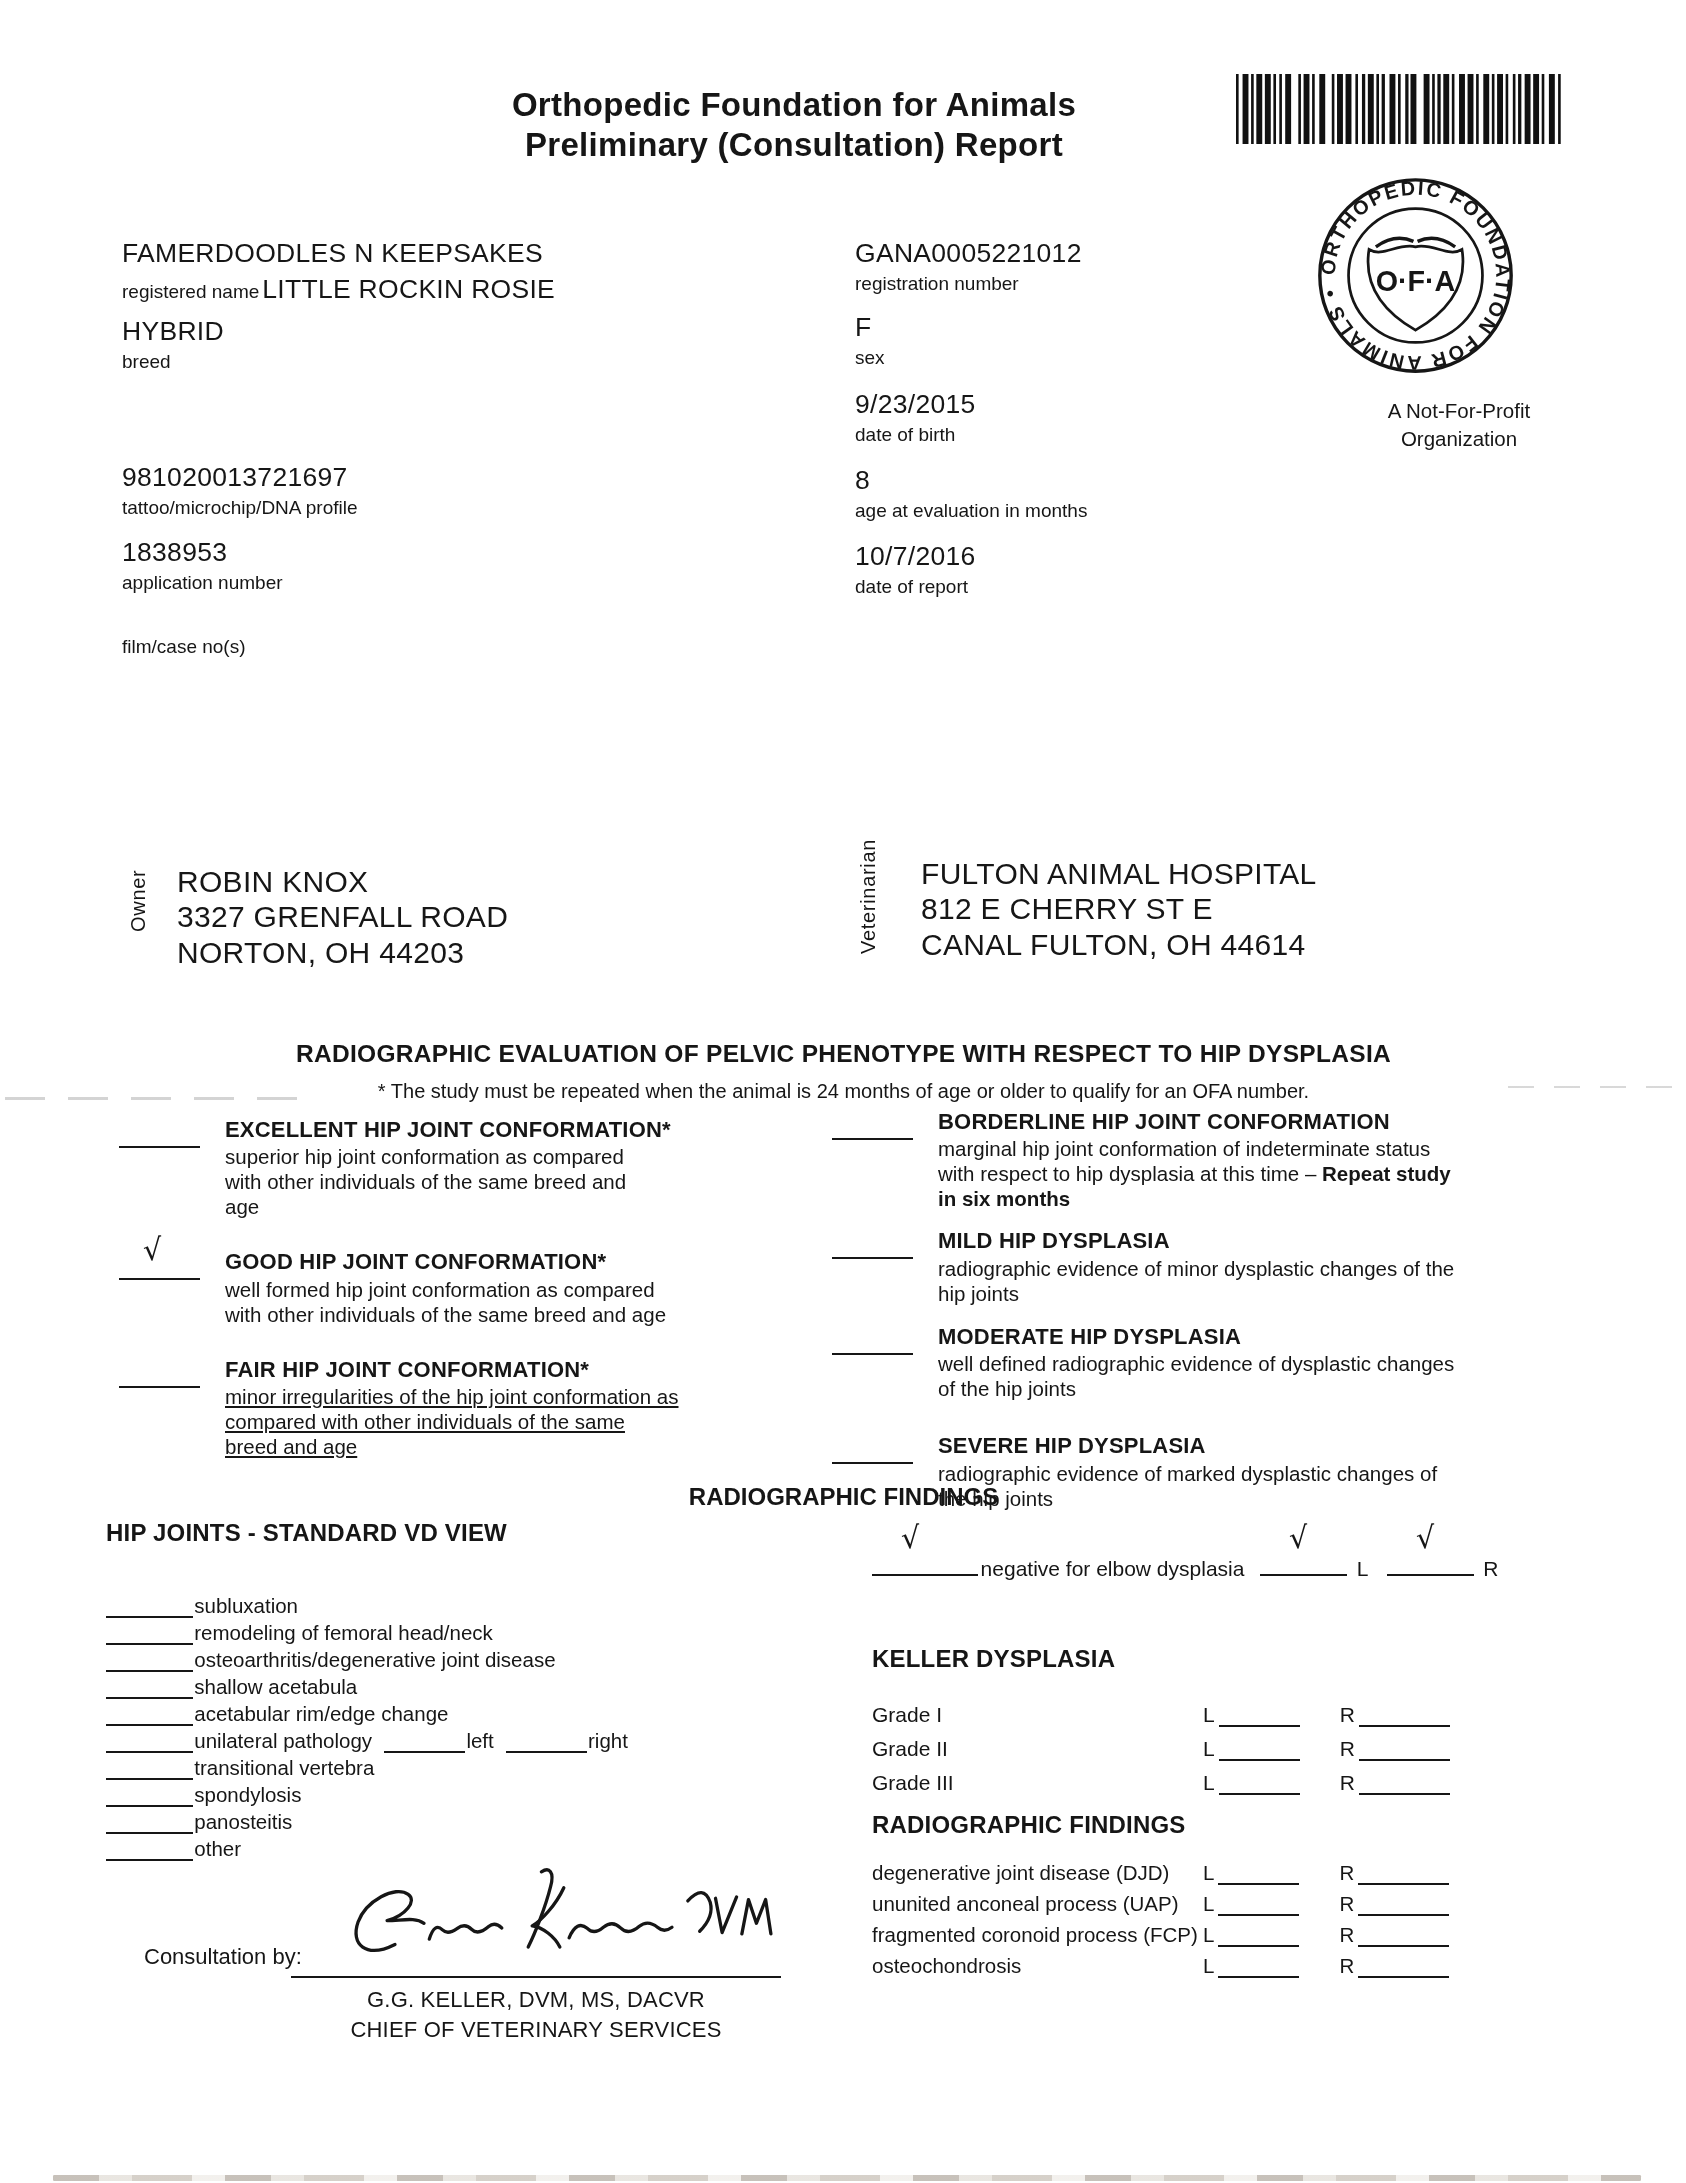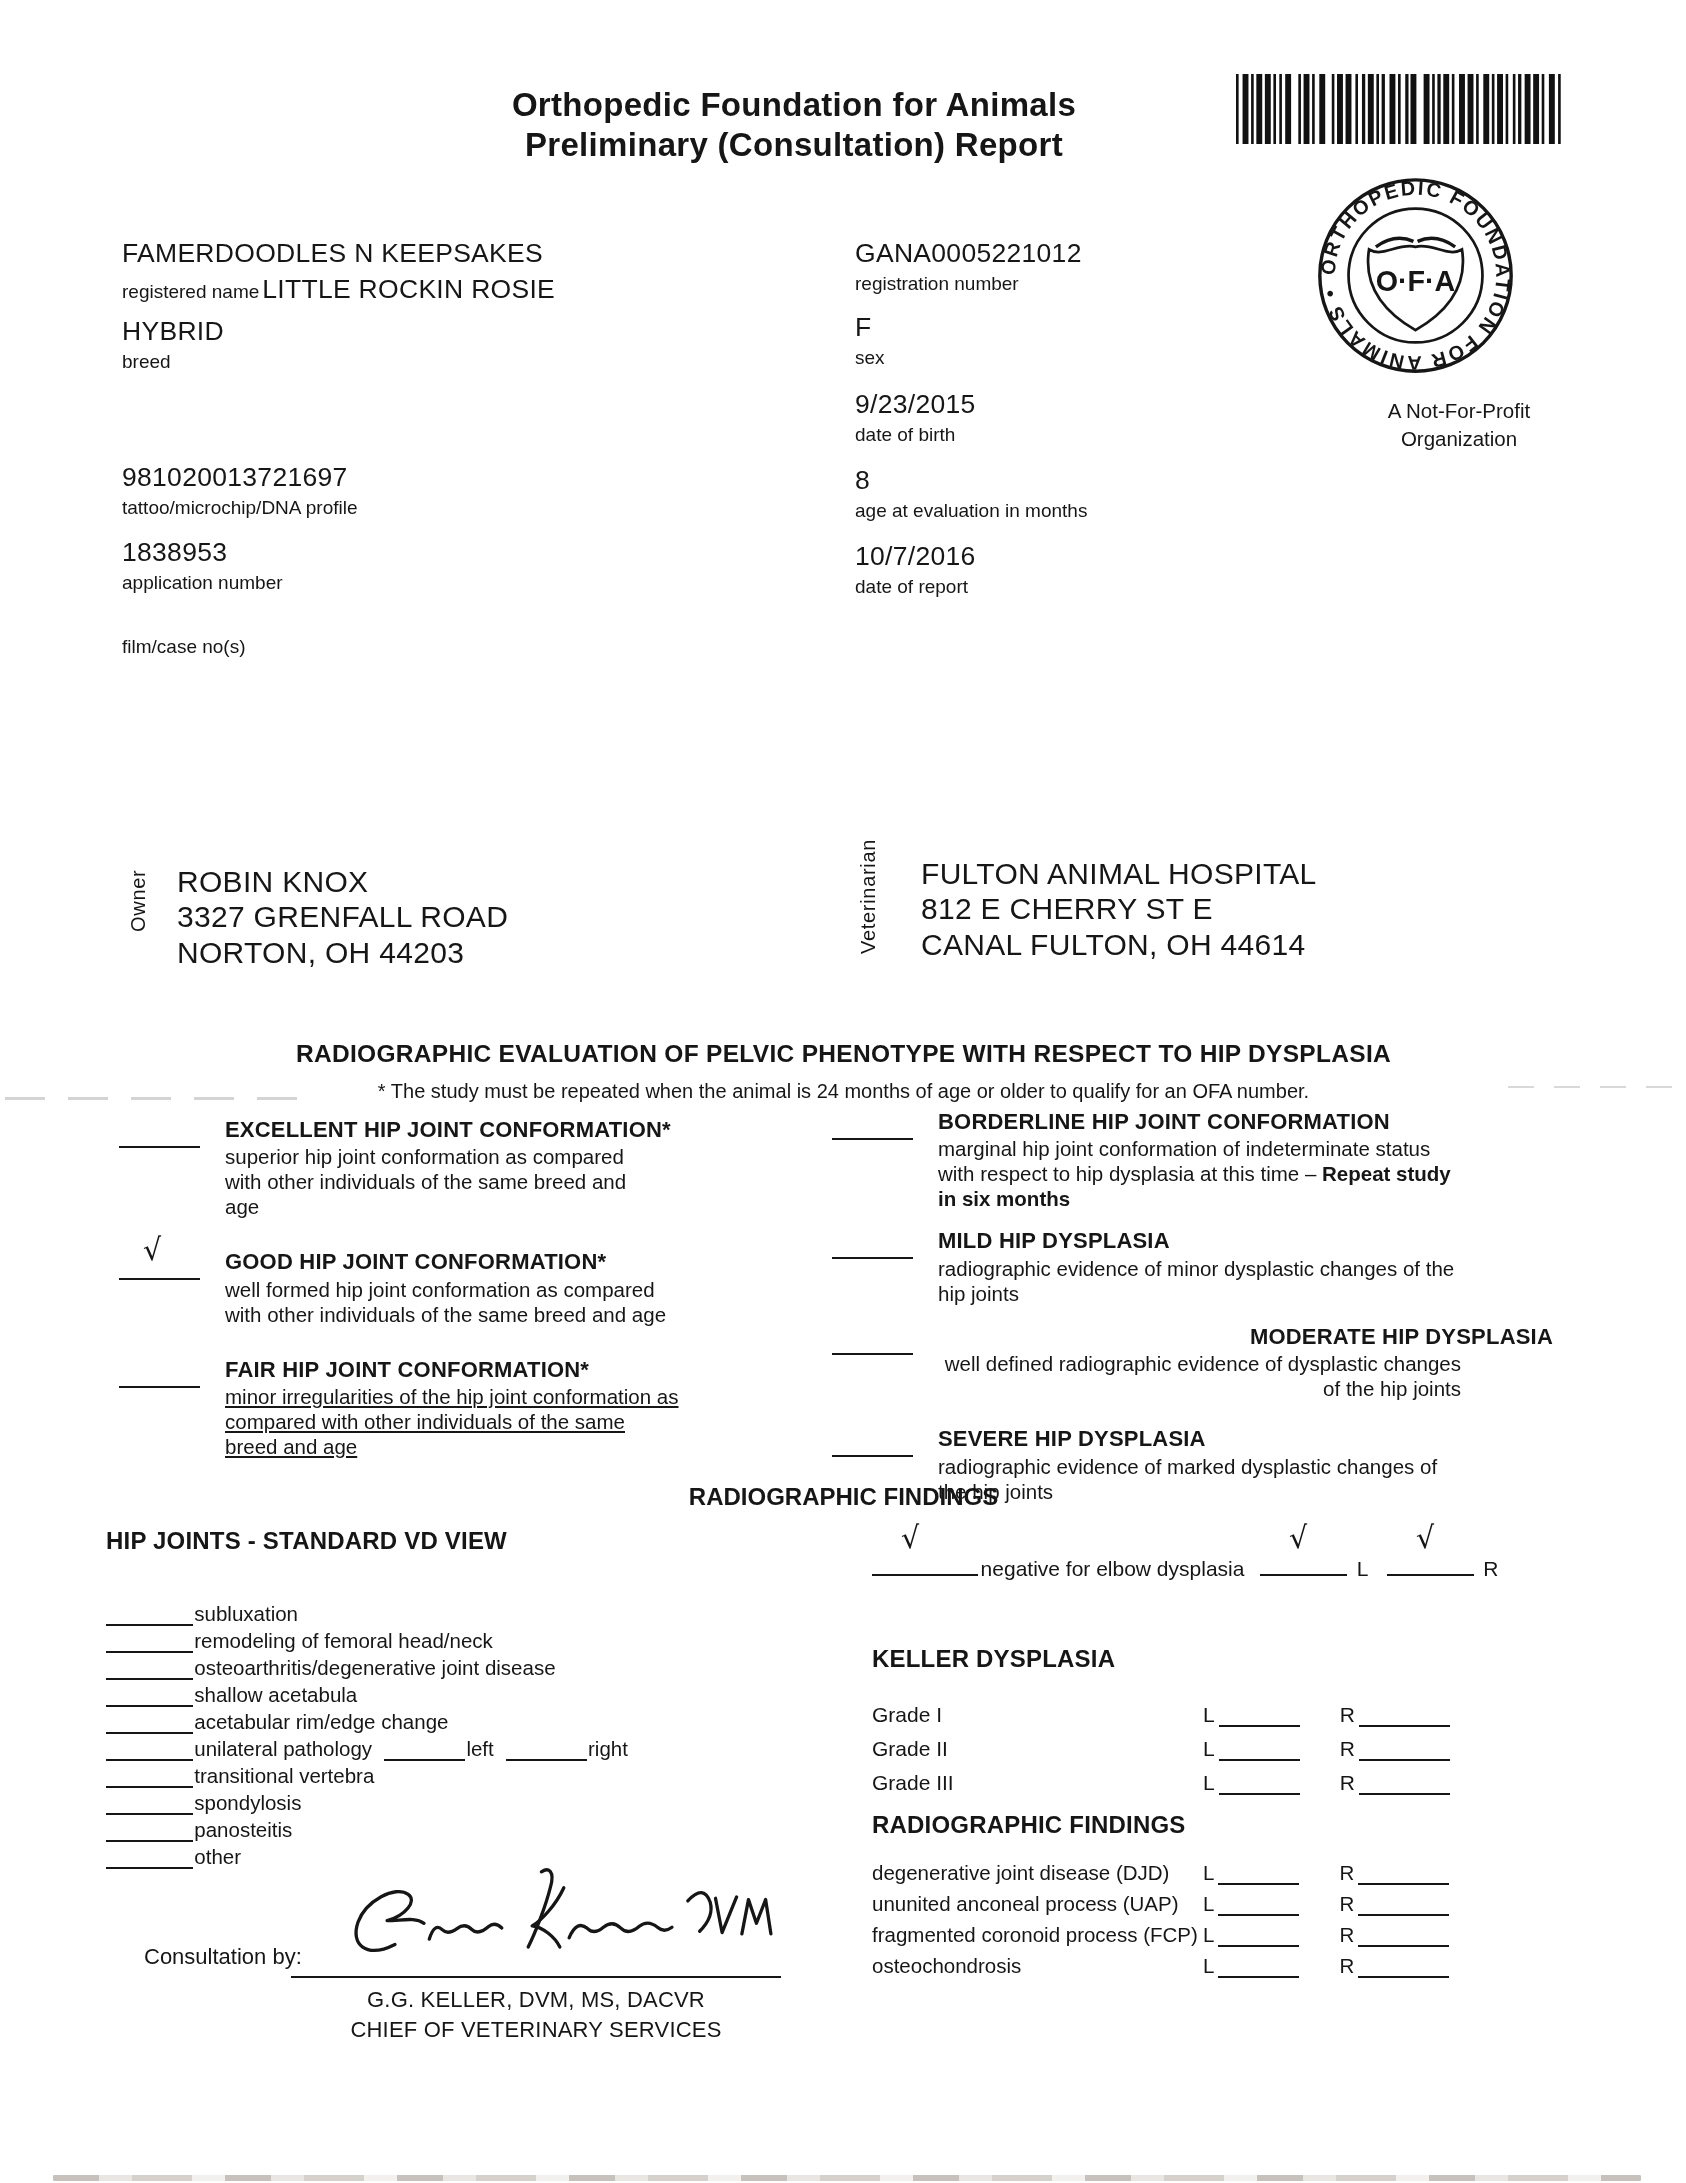"MODERATE HIP DYSPLASIA" div.opt { margin-bottom: 25px -> 32px; text-align: right -> none }
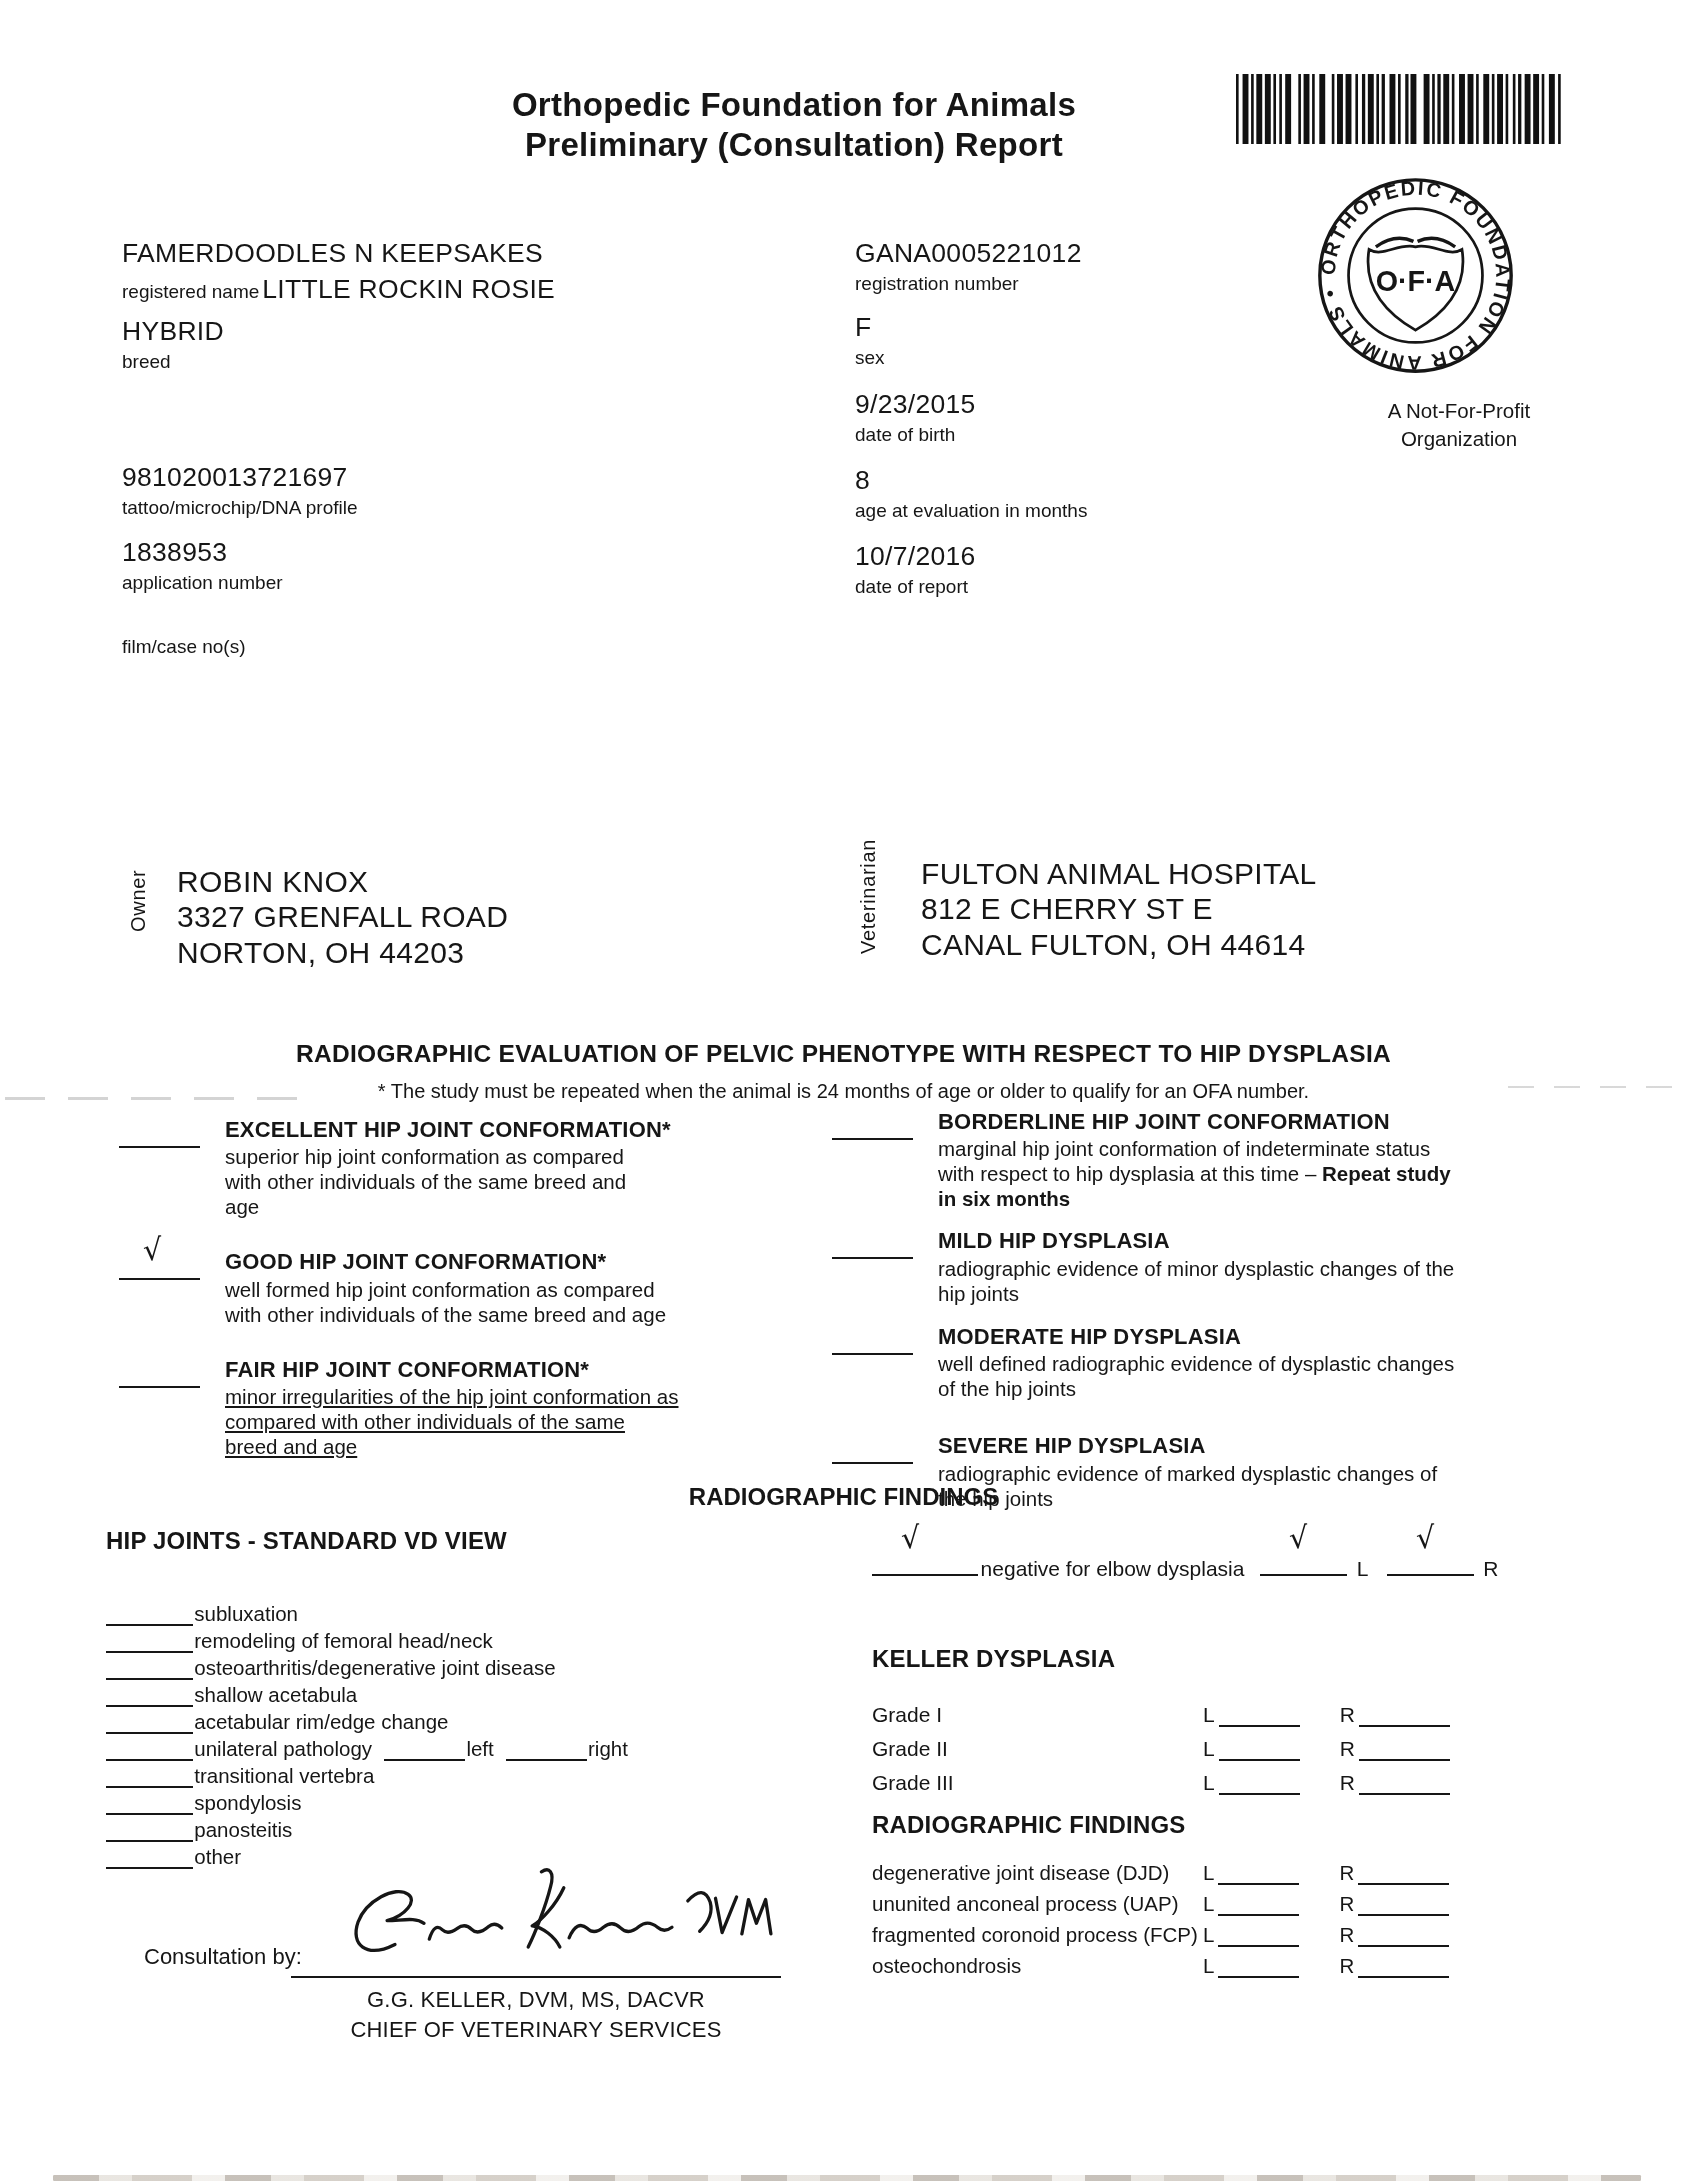"HIP JOINTS - STANDARD VD" .sub-head { margin-top: 8px -> none }
